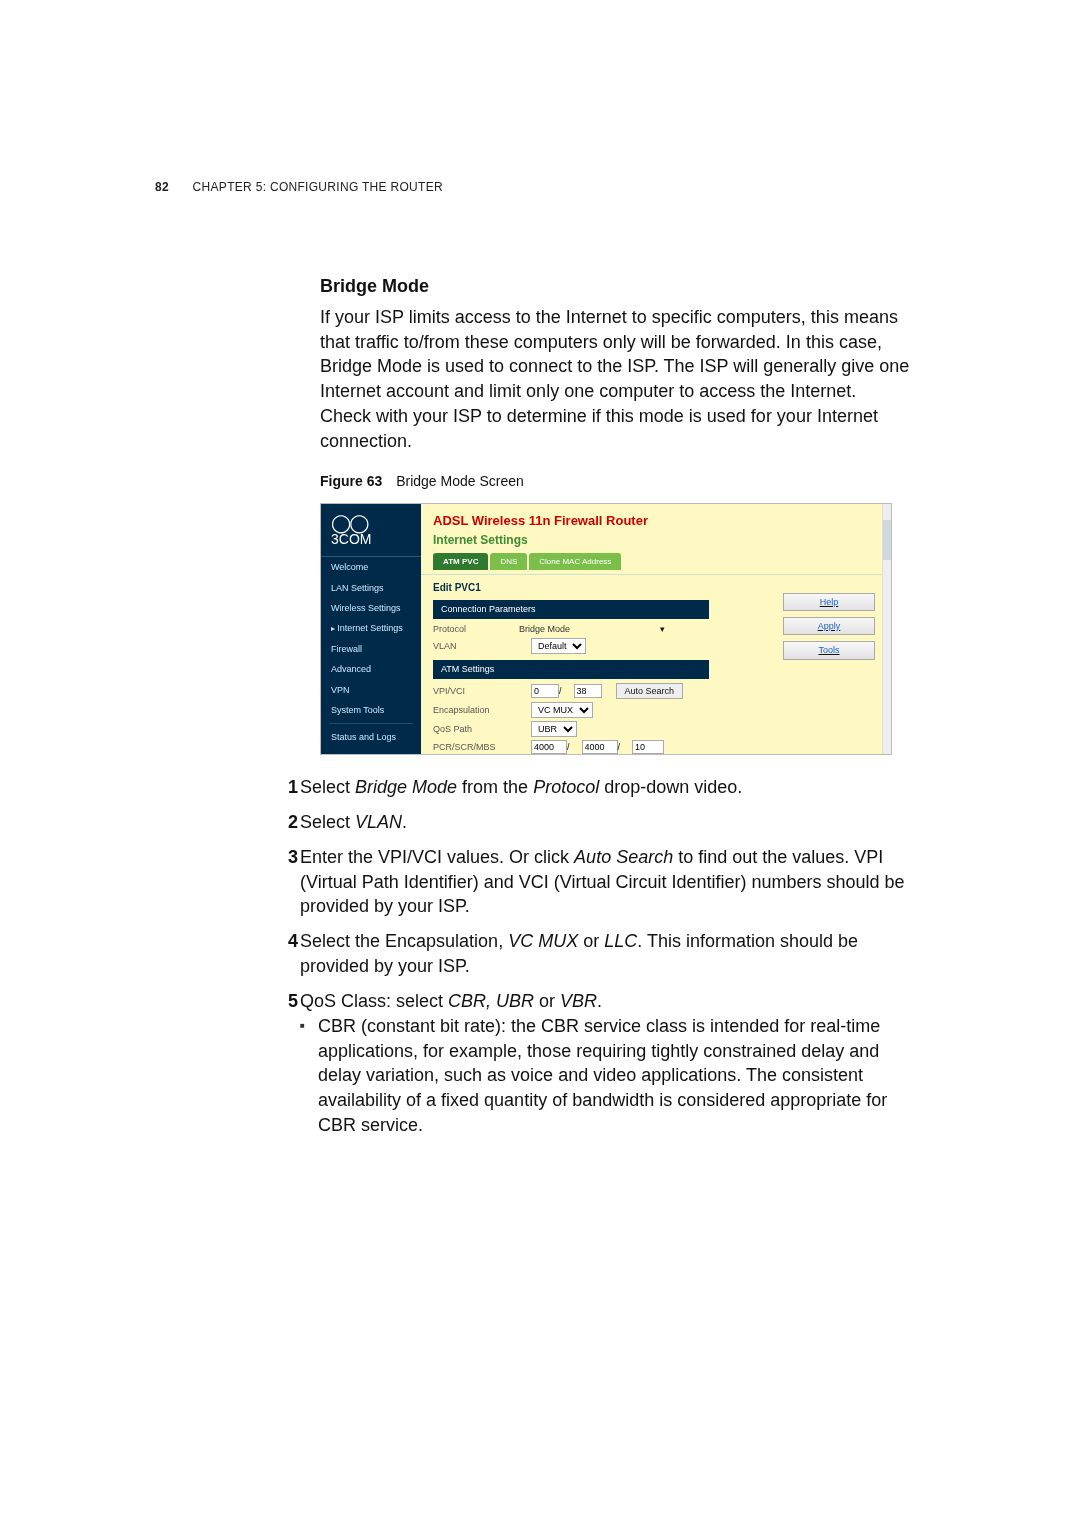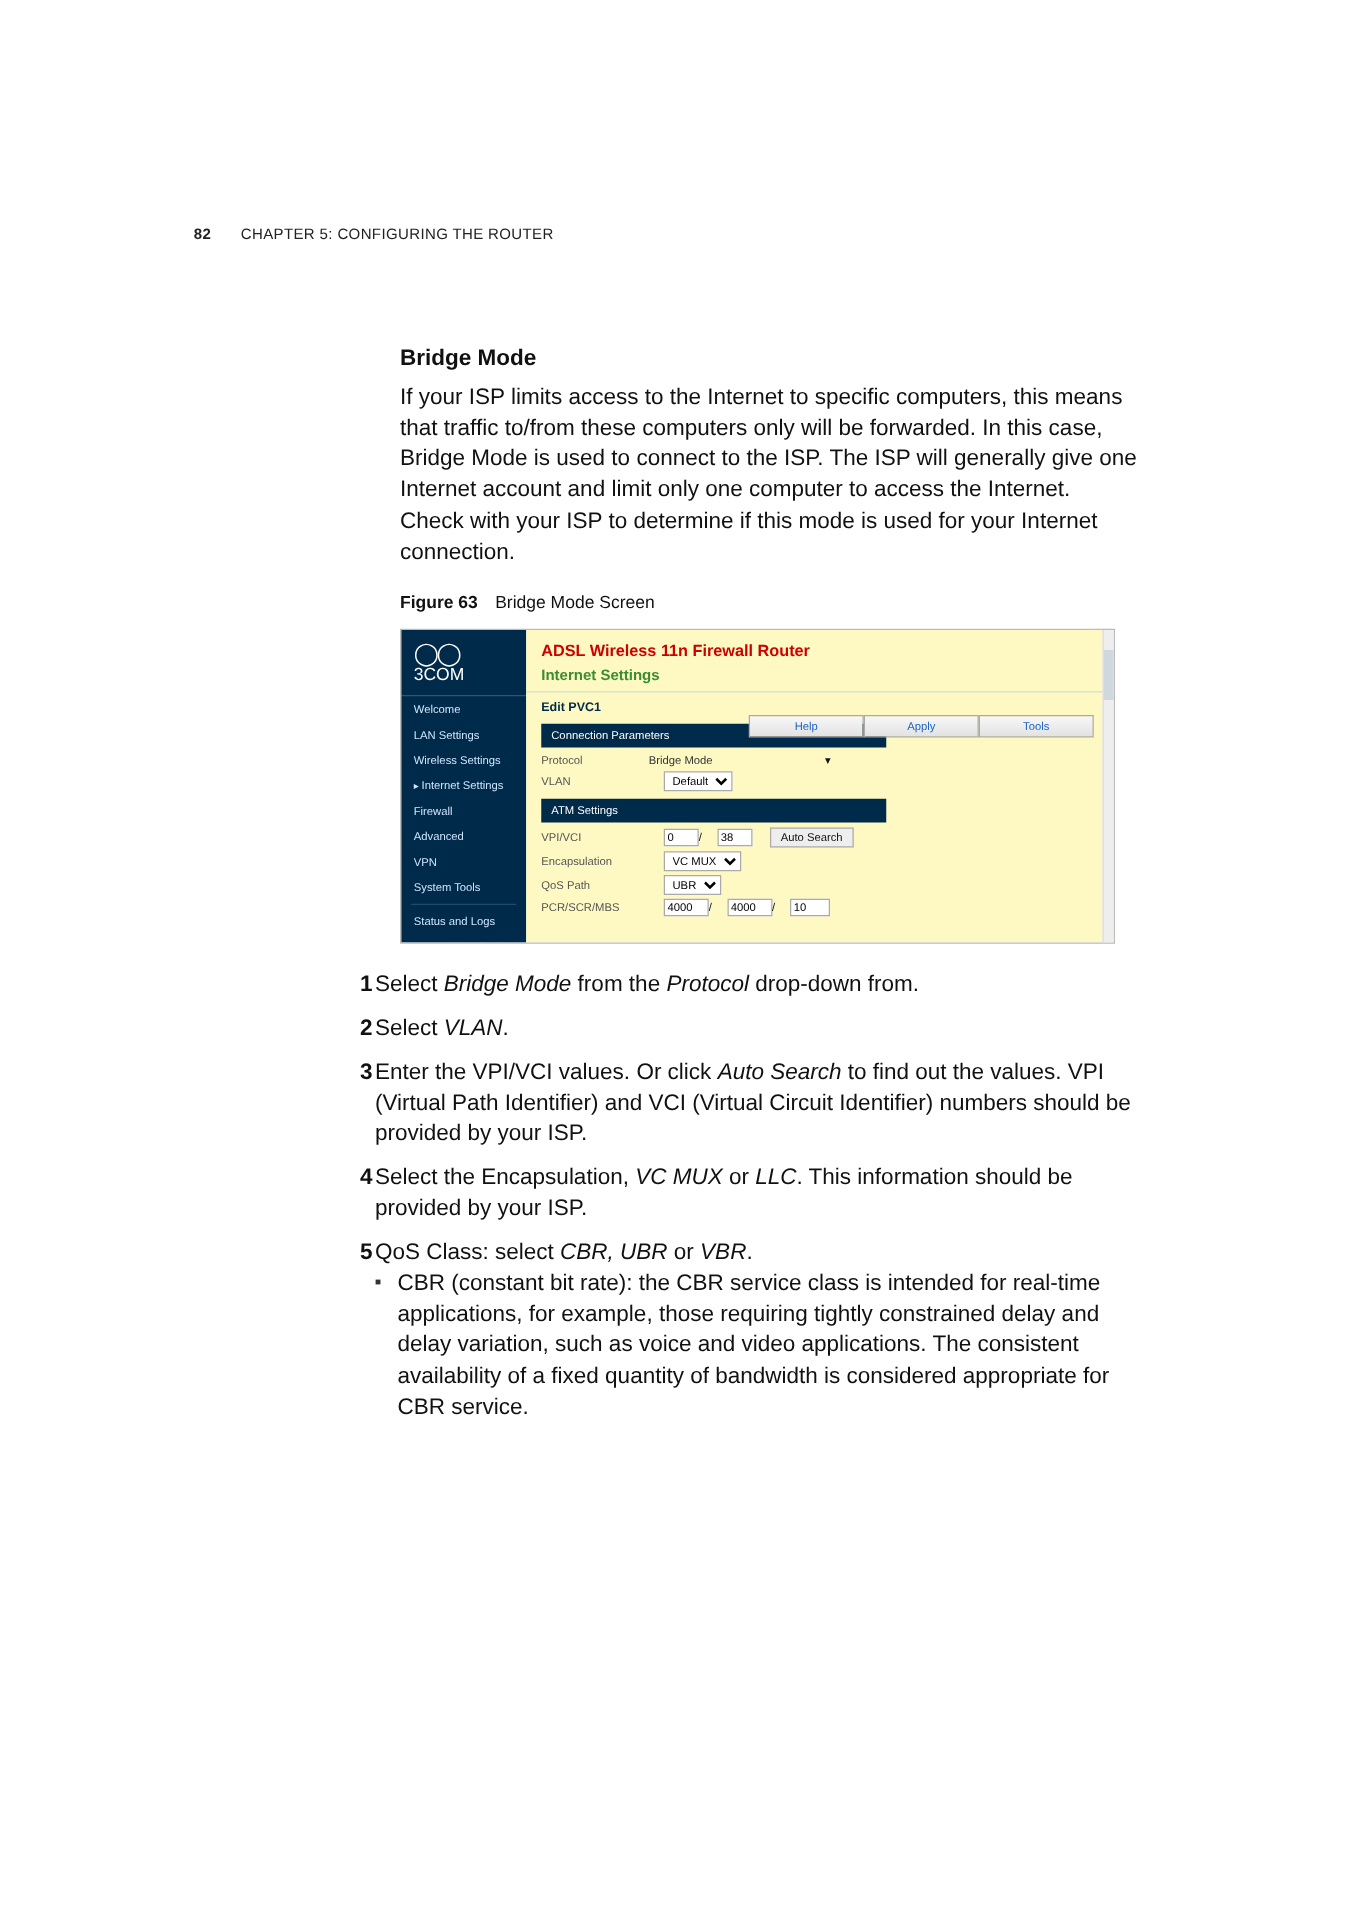"ATM PVC" div.ss-tabs { html: none -> <div> <div>ATM PVC</div> <div>DNS</div> <div>Clone MAC Address</div> </div> }
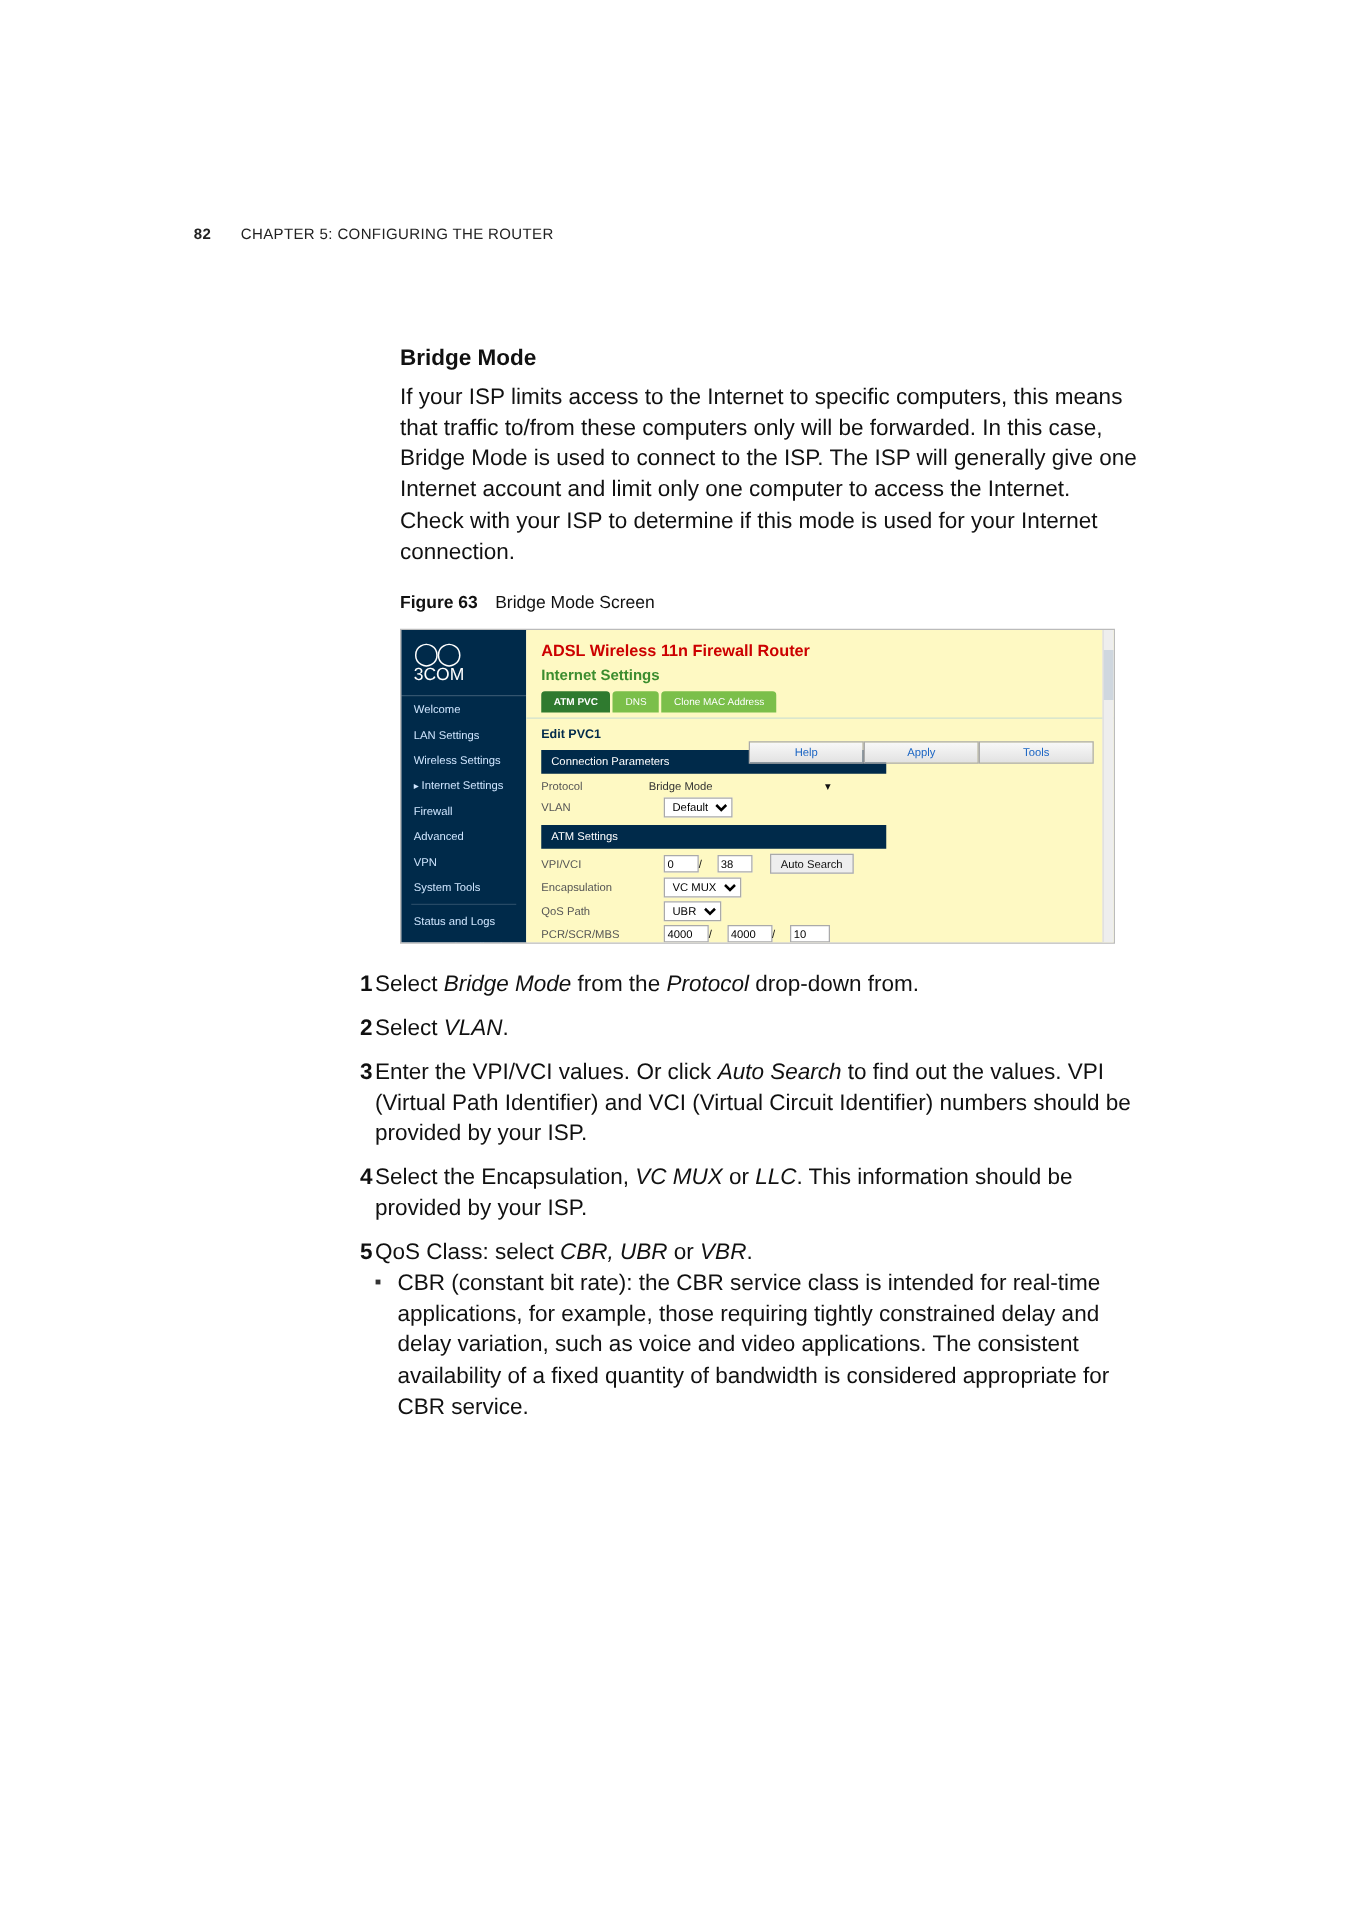"Help" .right-btns { flex-direction: row -> column; text-decoration: none -> underline }
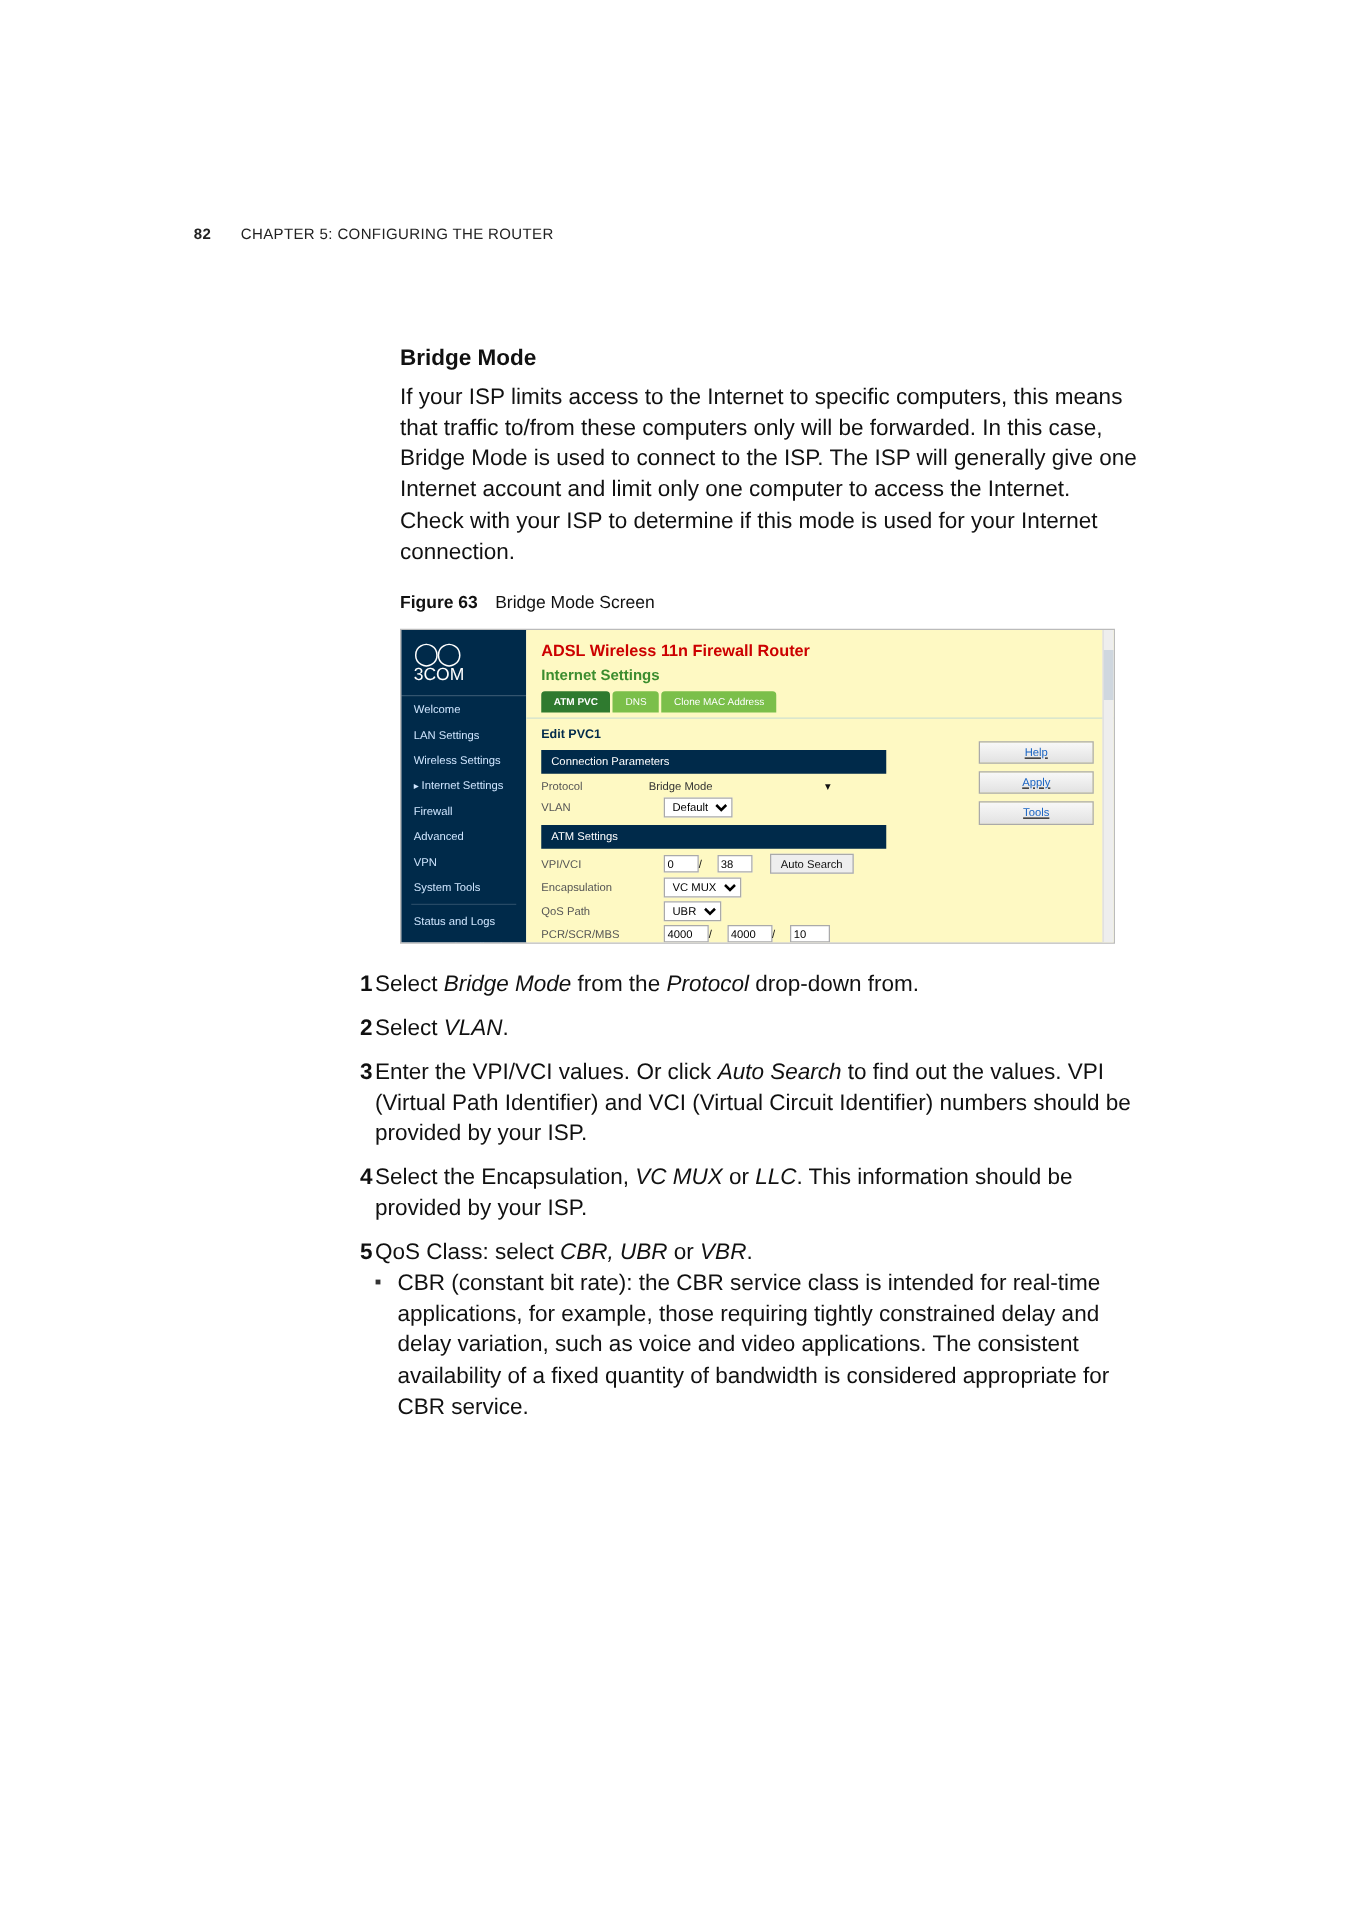"drop-down from." span { text: from -> video }
